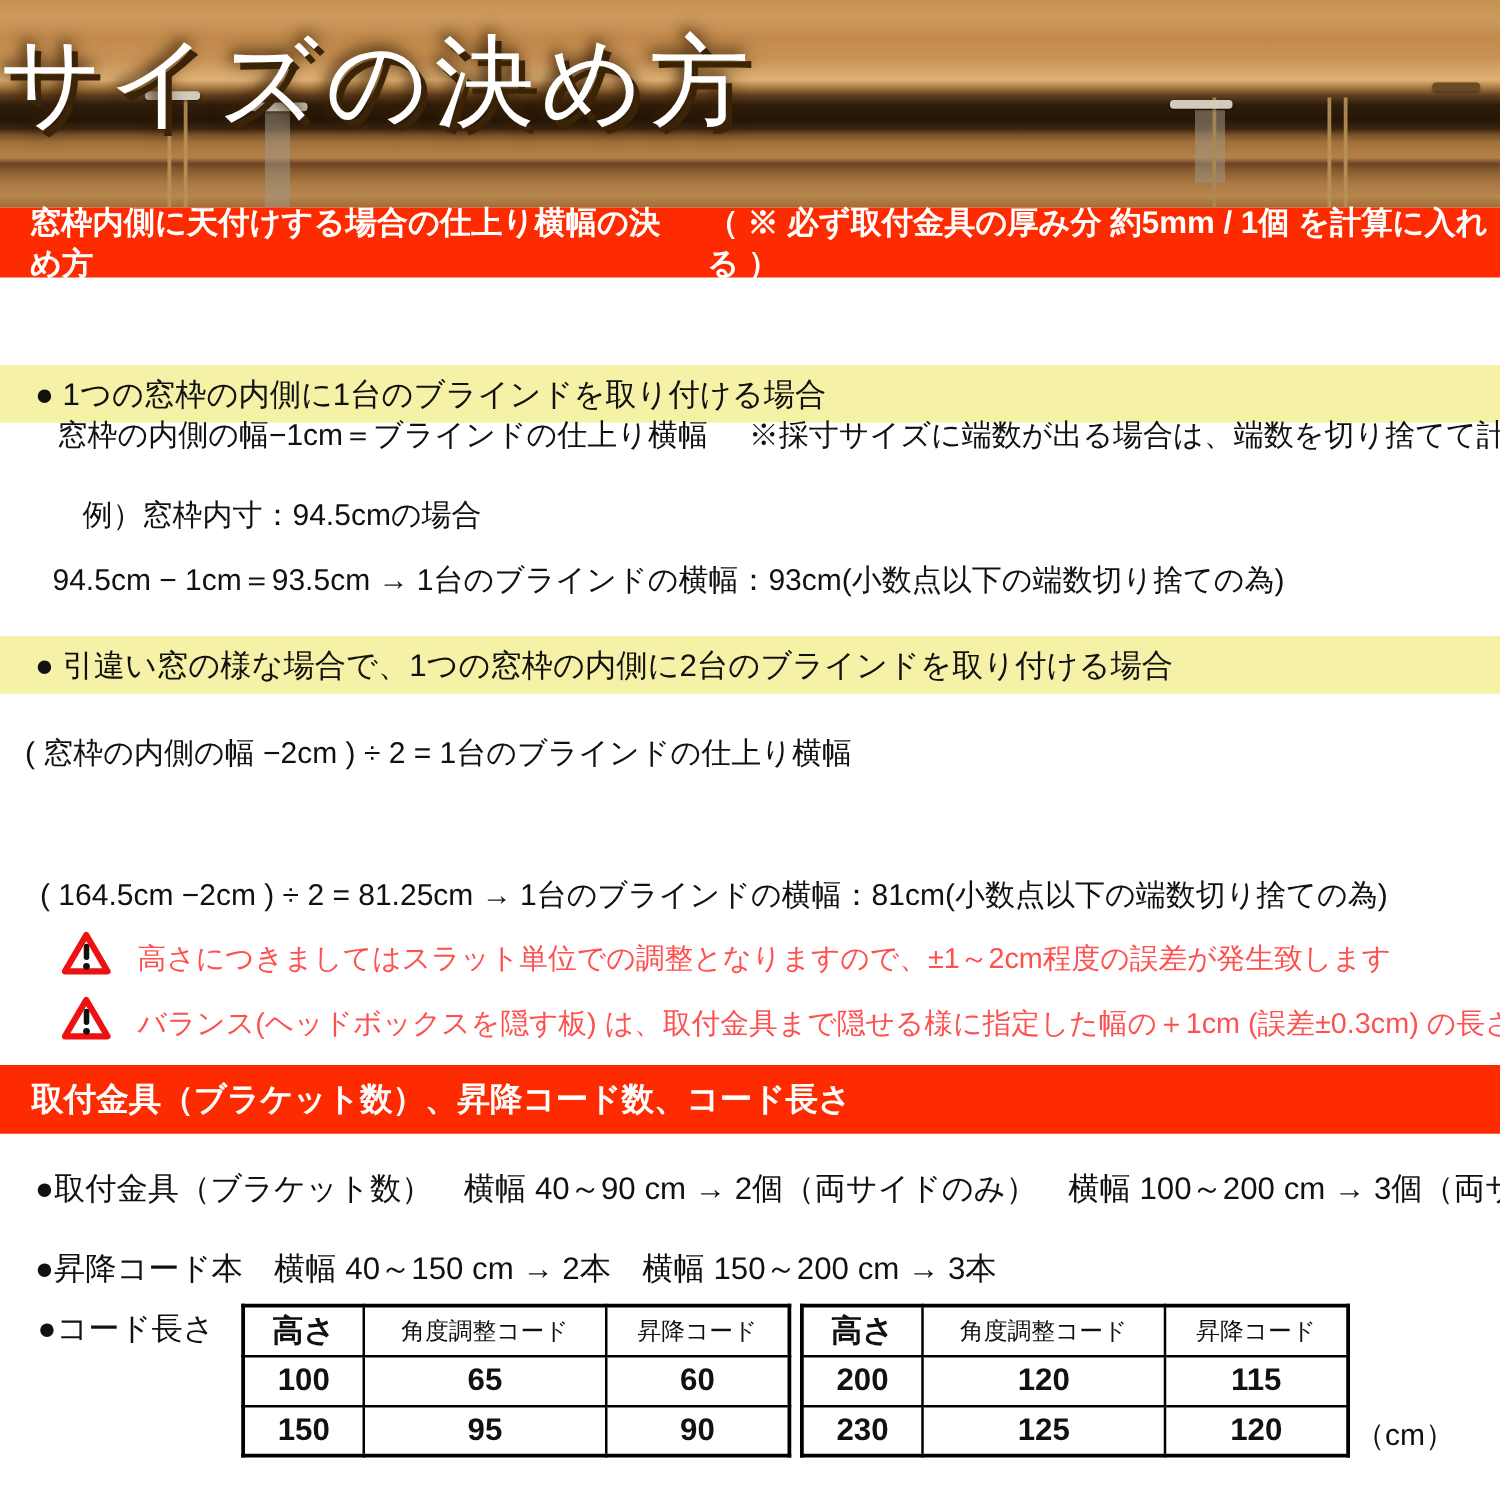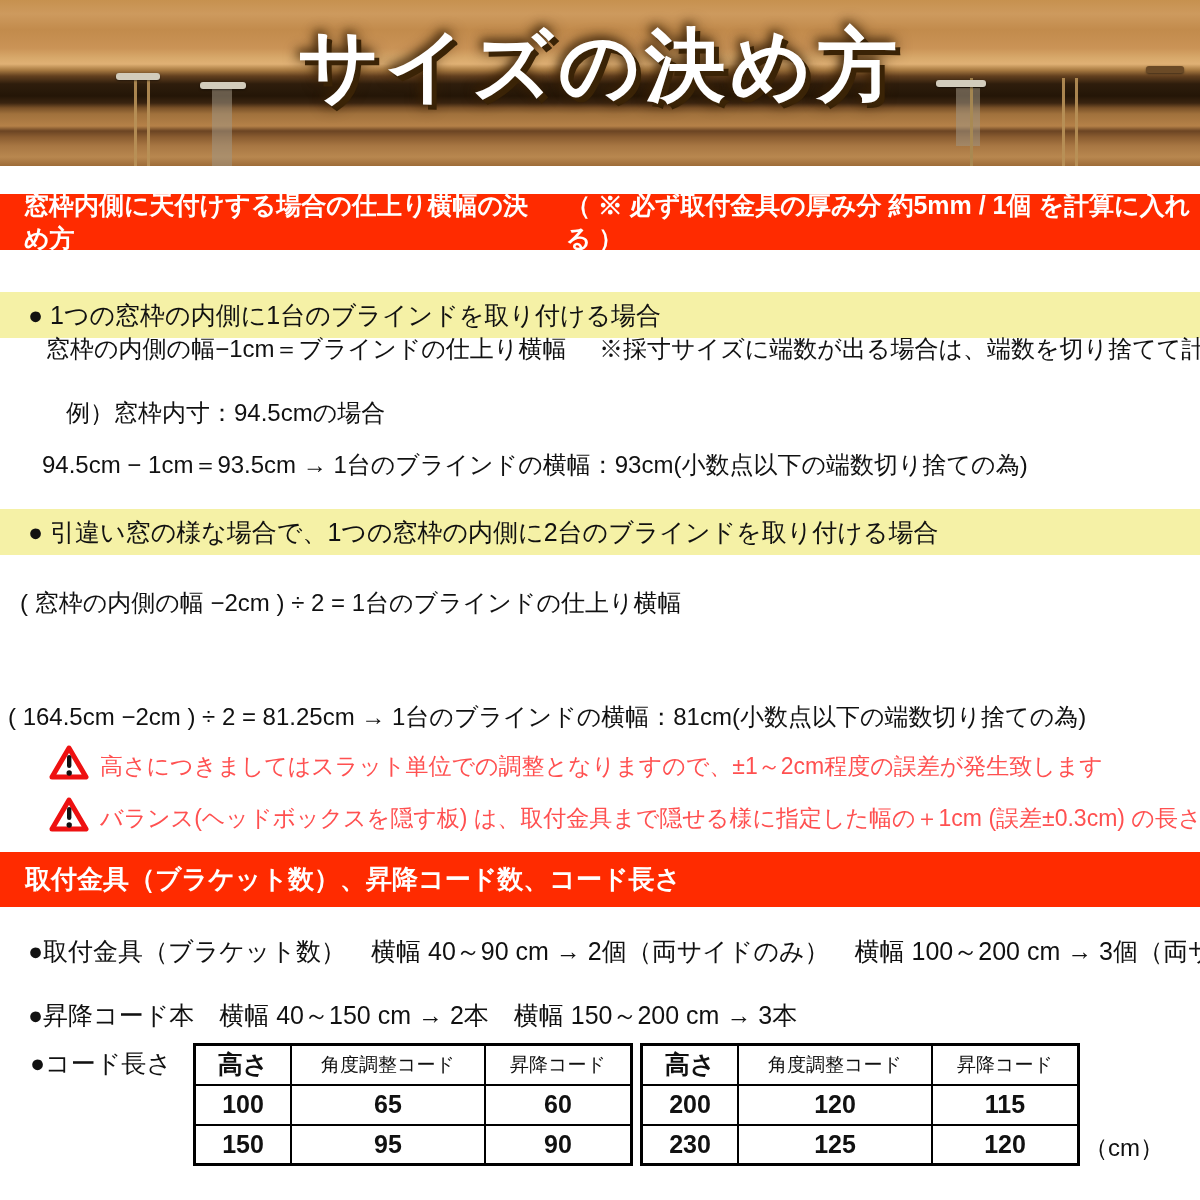"サイズの決め方" .title { font-weight: bold -> normal; text-align: center -> left }
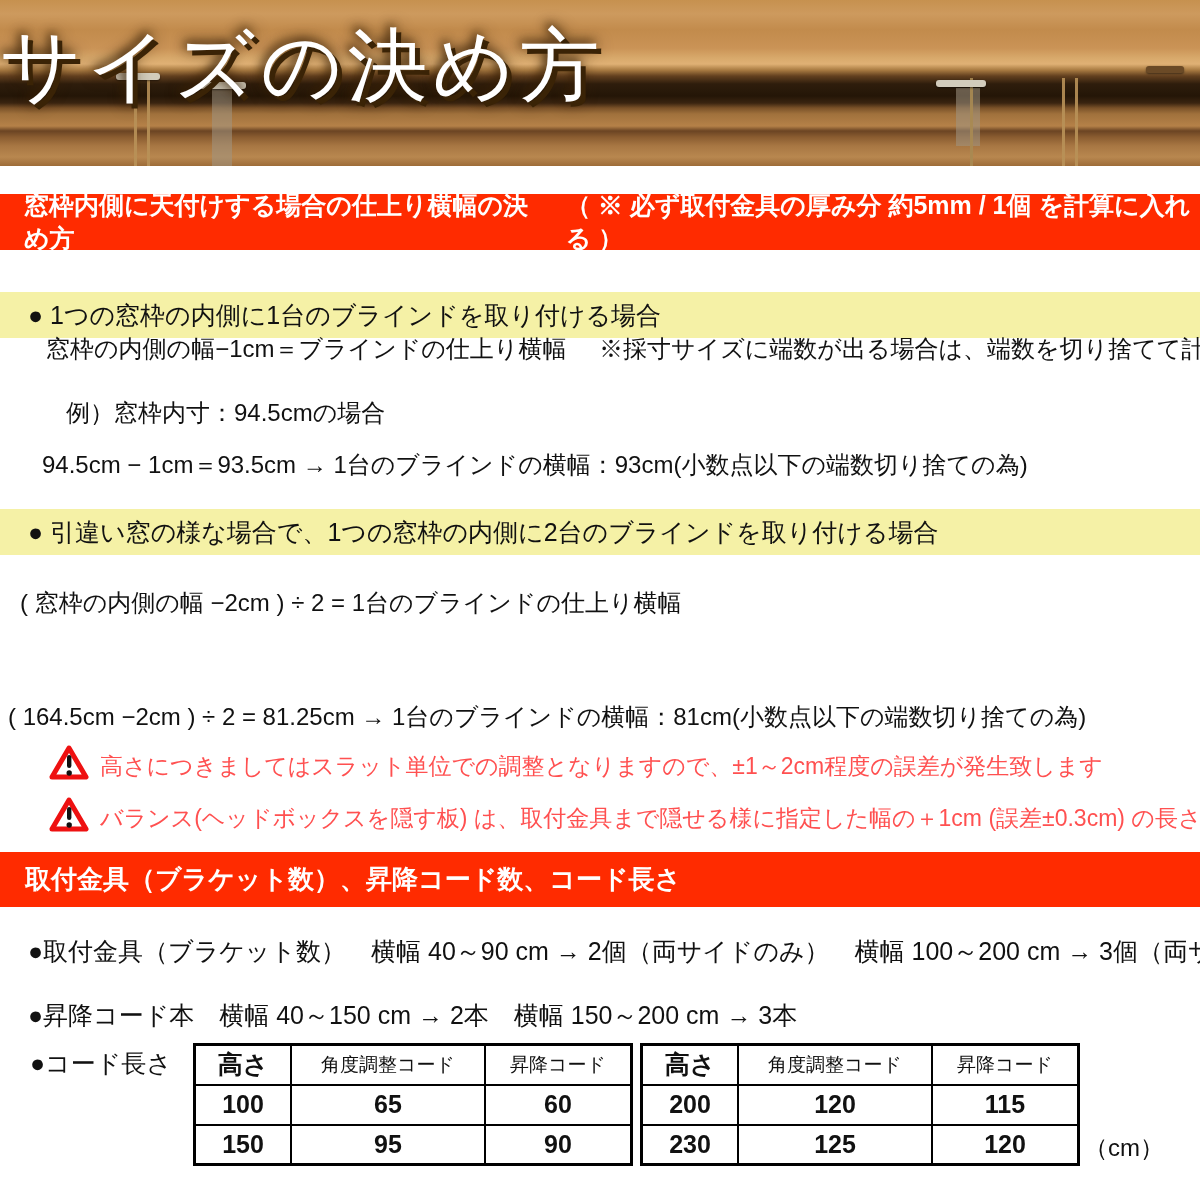"窓枠内側に天付けする場合の仕上り横幅の決め方" .banner1 { margin-top: 28px -> none }
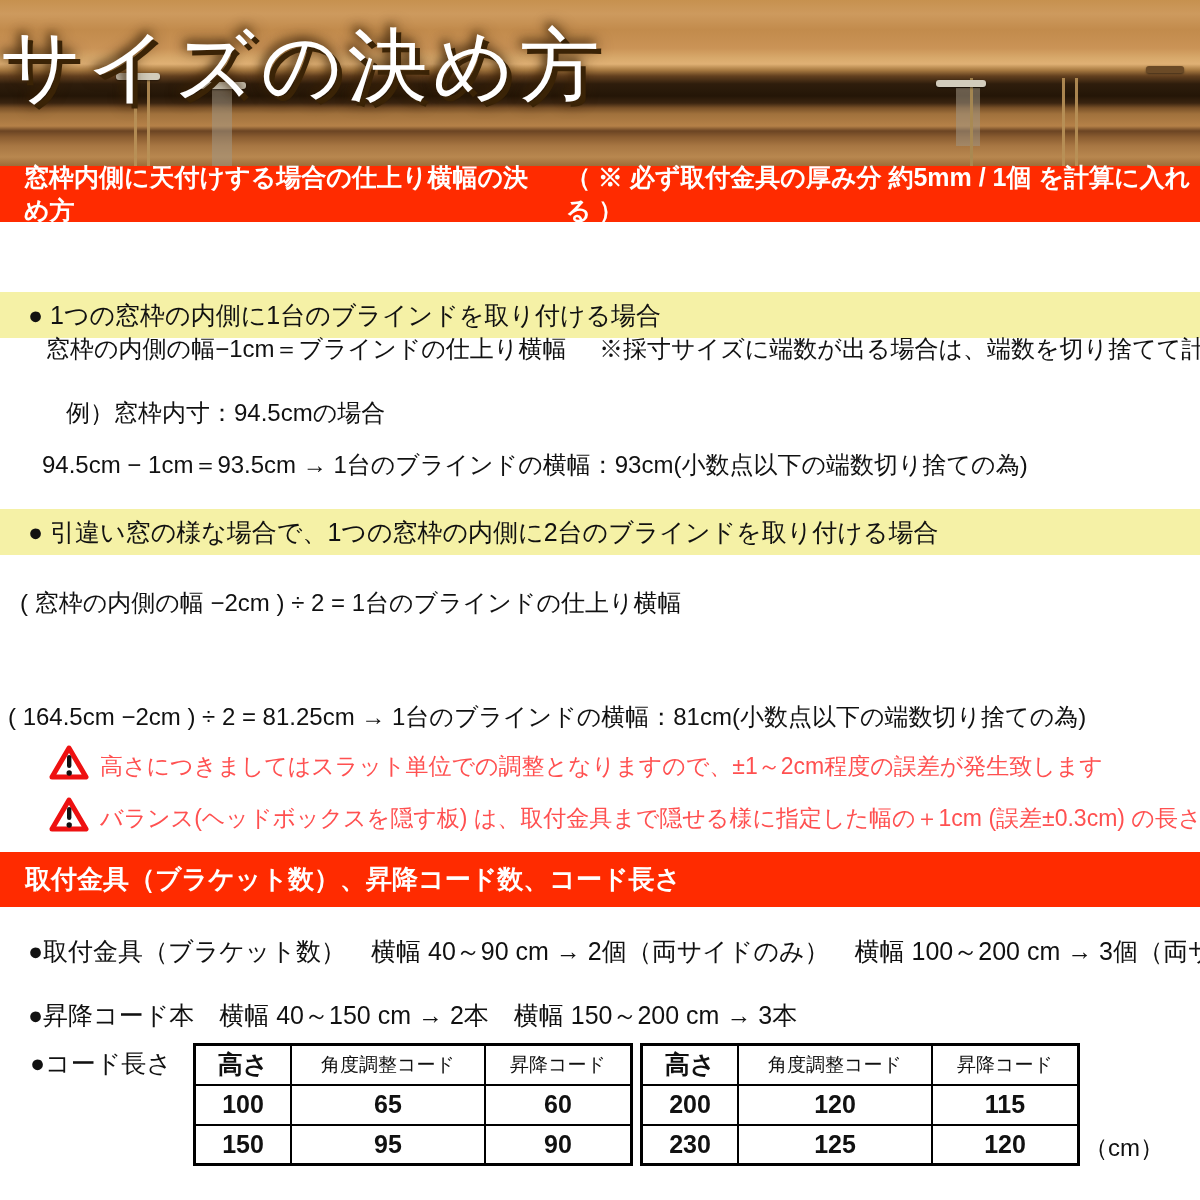"( 164.5cm −2cm ) ÷" .lf { left: 8px -> 32px }
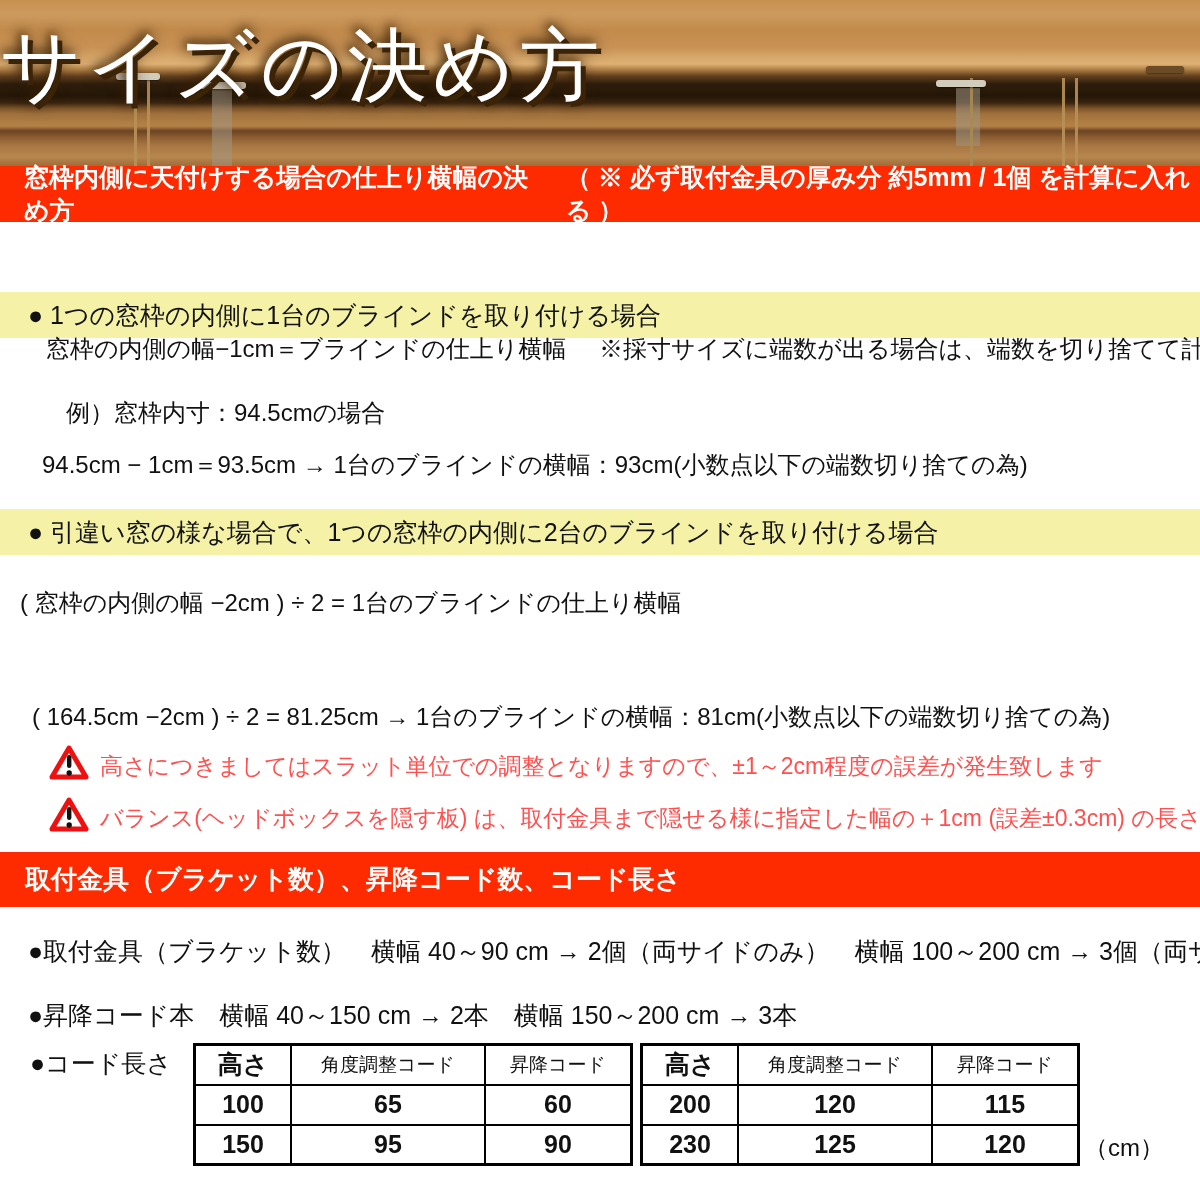"高さにつきましてはスラット単位での調整となりますので、±1～2cm程度の誤差が発" .warn { gap: 10px -> 20px }
